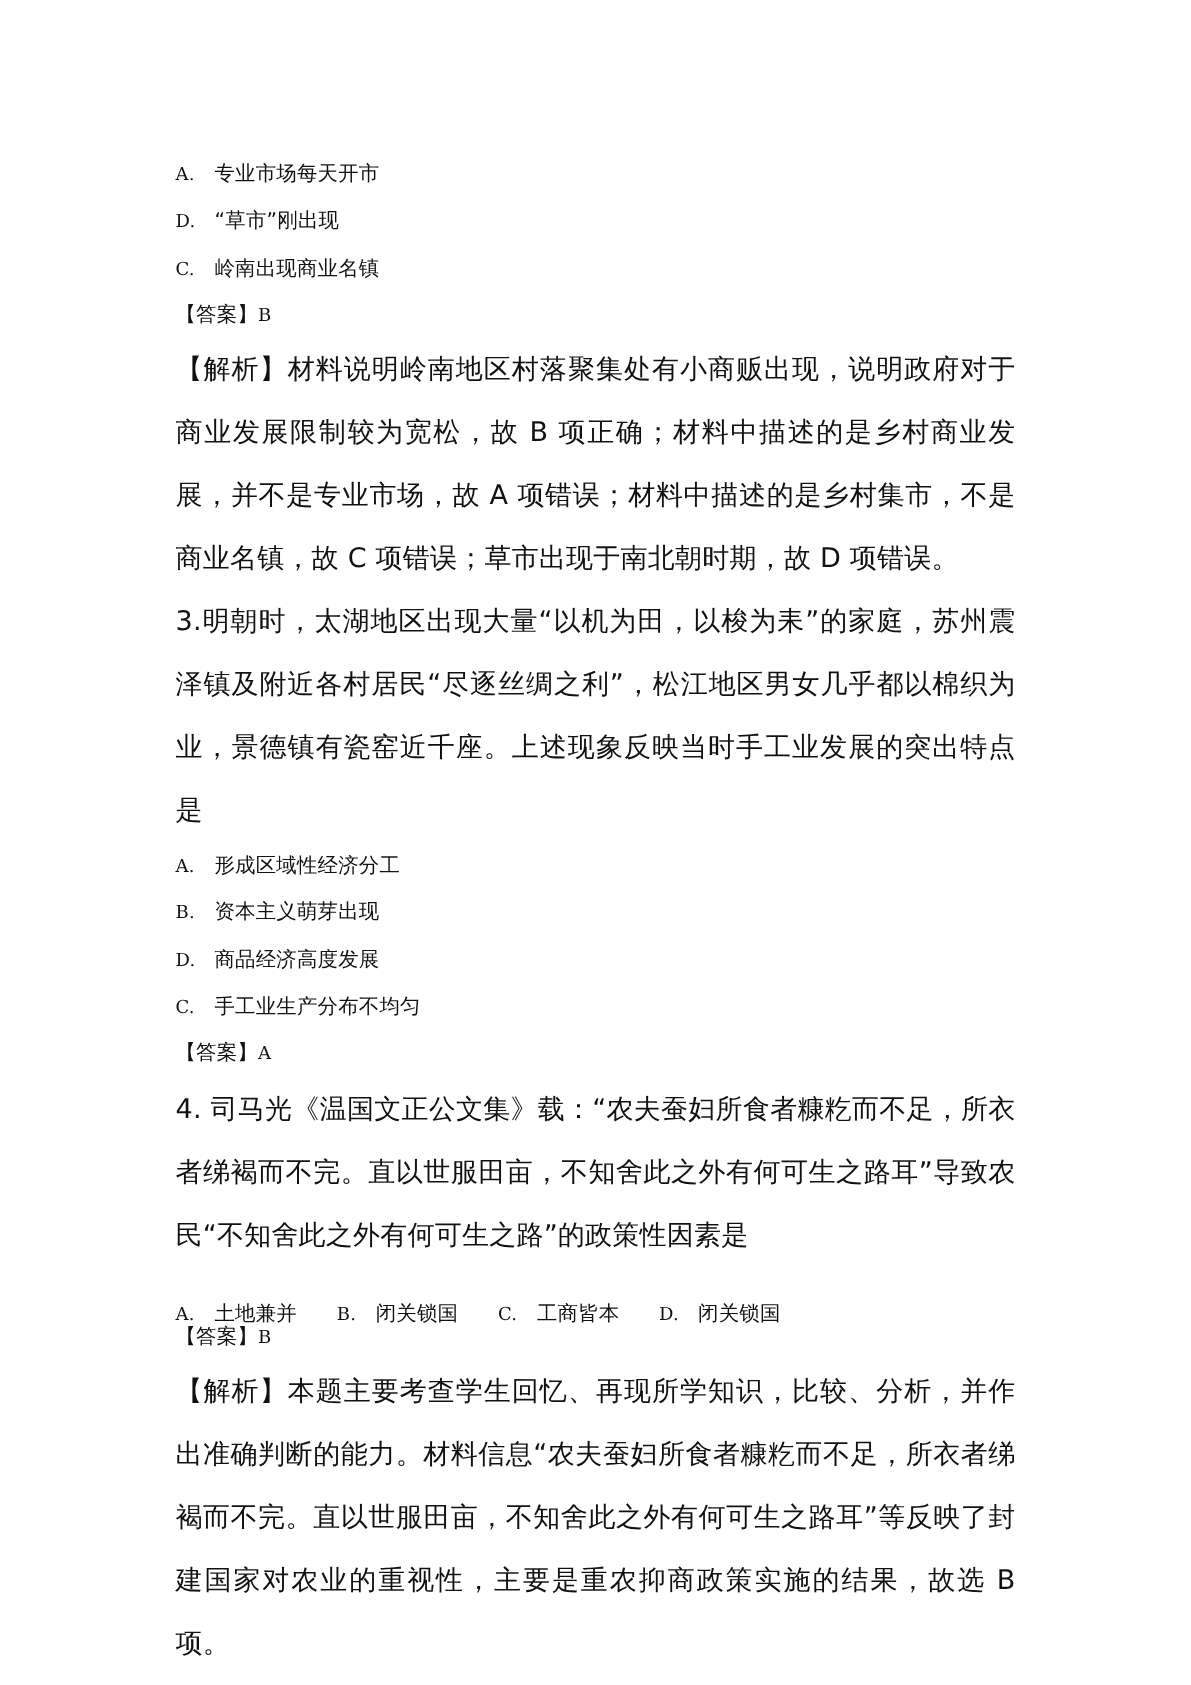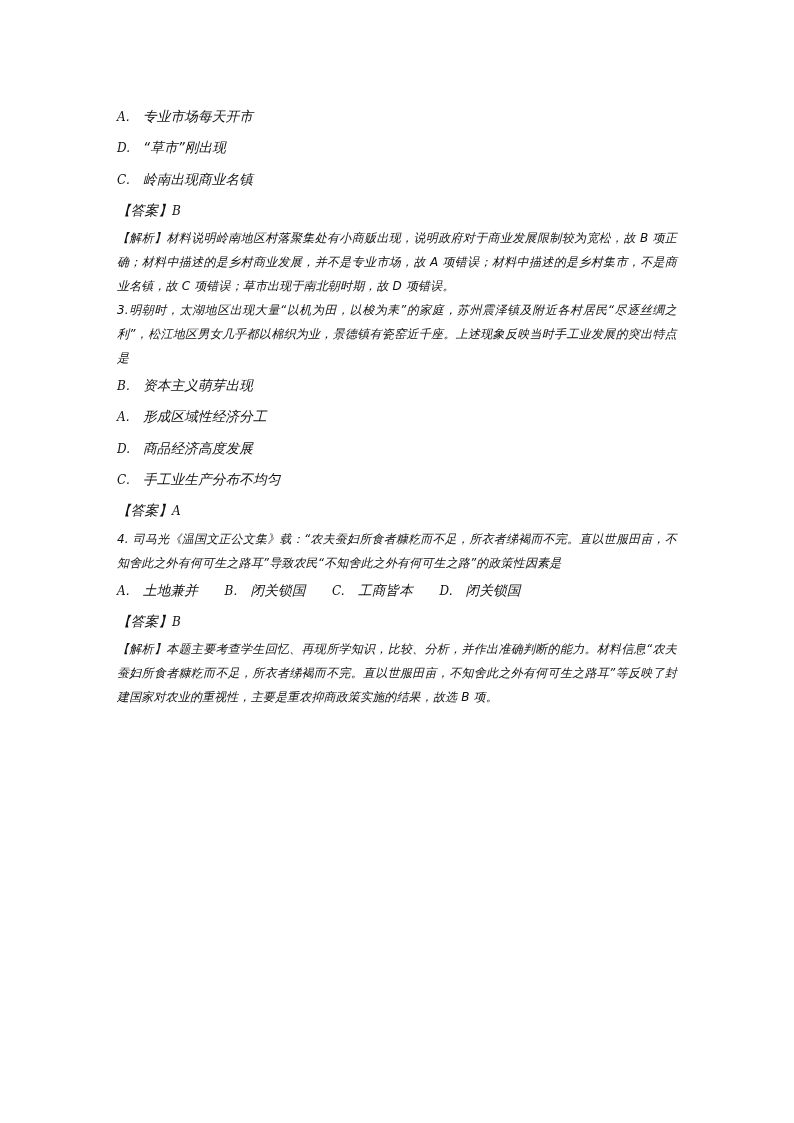"A. 专业市场每天开市" .page { font-style: italic -> none }
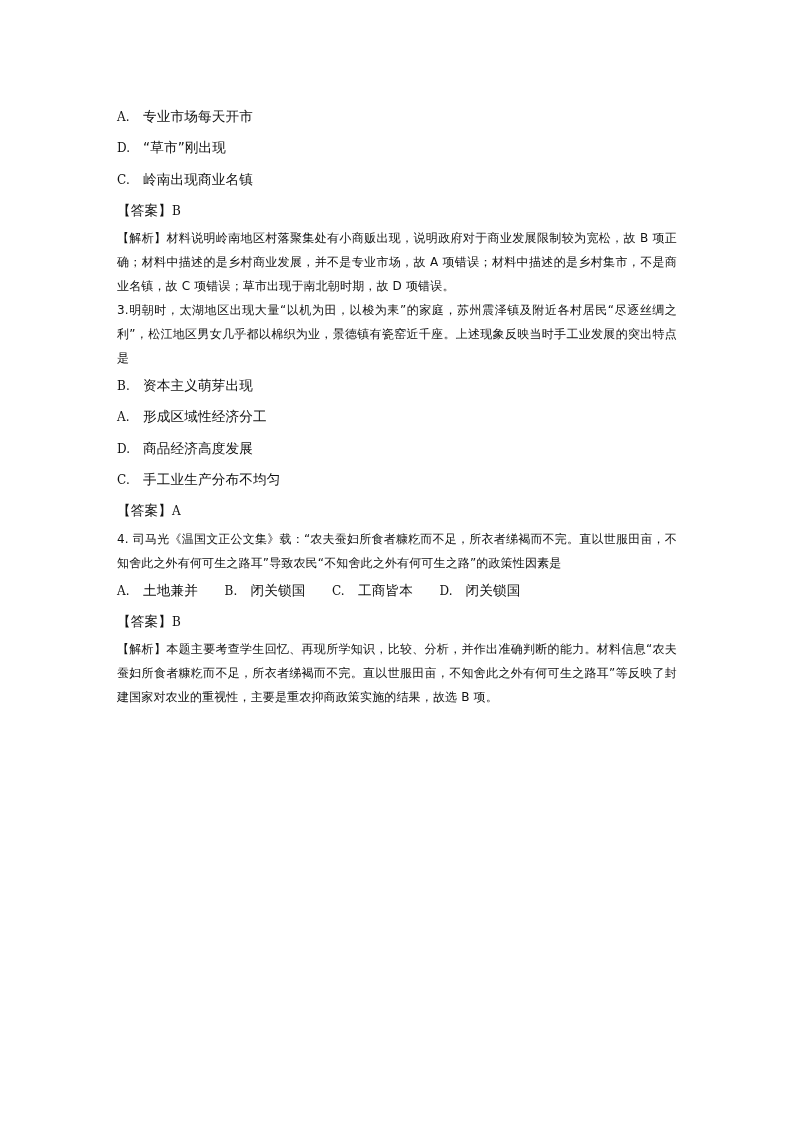"【解析】材料说明岭南地区村落聚集处有小商贩出现，说明政府对于商业发展限制较为宽松" .wrap { font-size: 12px -> 18px; line-height: 24px -> 42px }
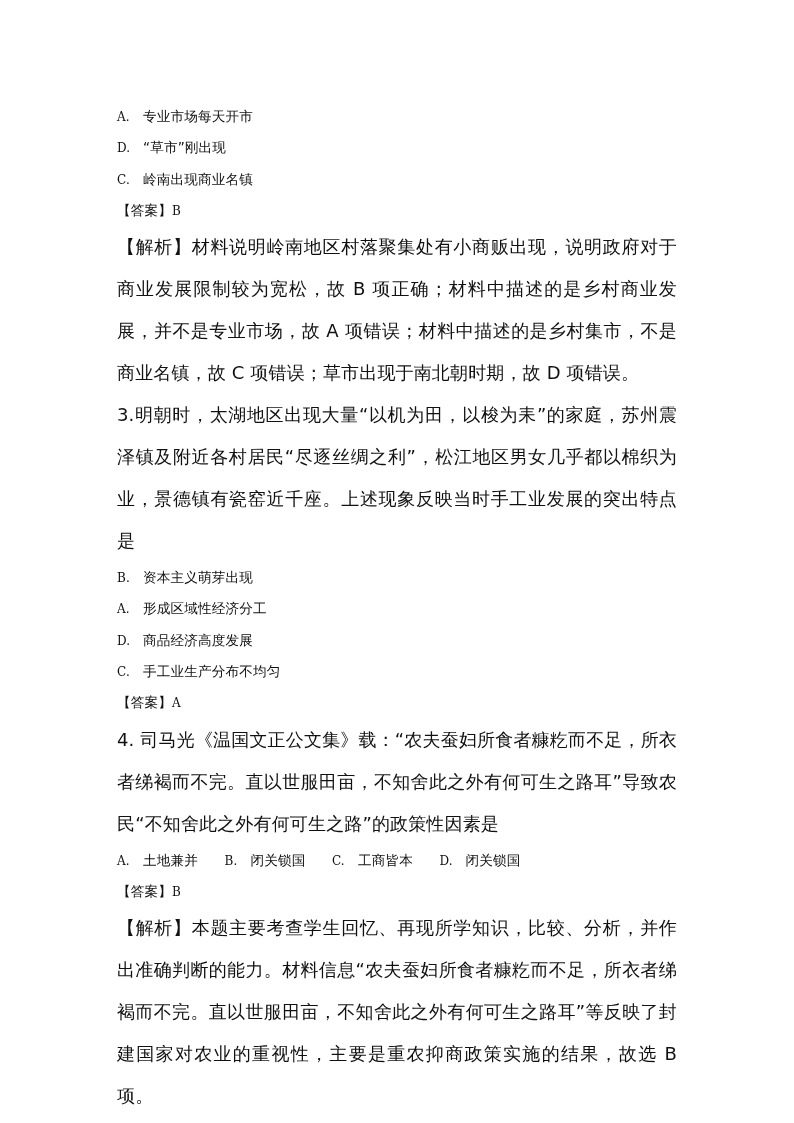"B. 资本主义萌芽出现" div.line { order: before "A. 形成区域性经济分工" -> after "A. 形成区域性经济分工" }
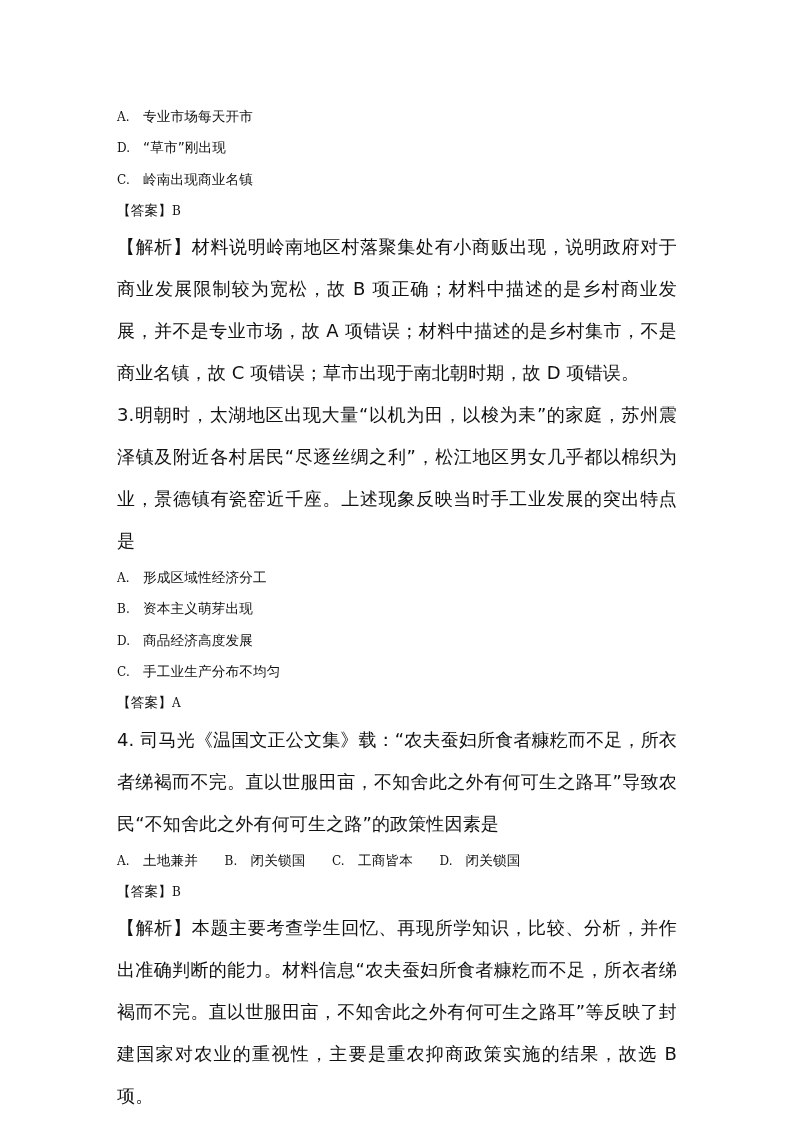"A. 土地兼并" .inline-opts .opt { margin-top: none -> 16px }
